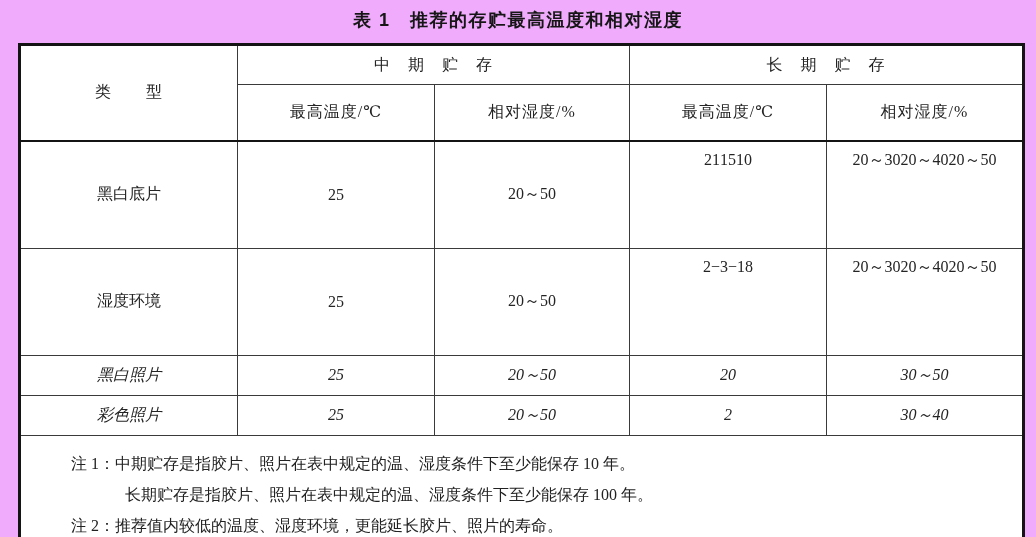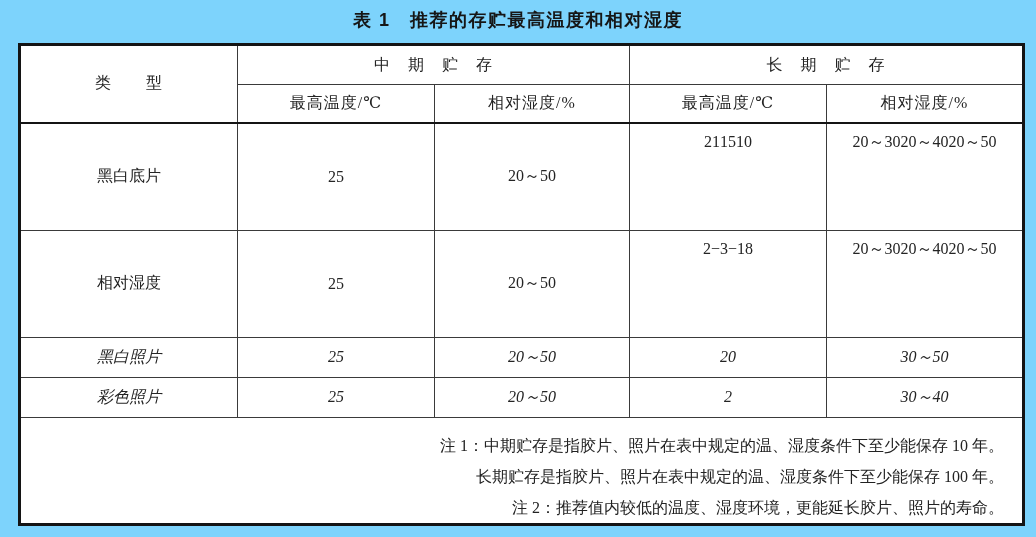"表 1 推荐的存贮最高温度和相对湿度" .page { background: #7dd3fc -> #f0abfc }
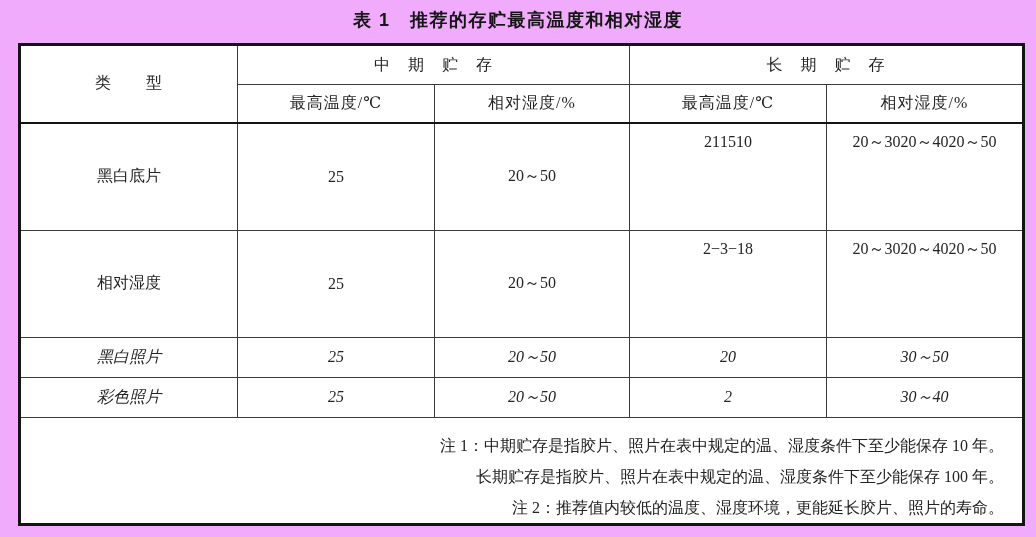"最高温度/℃" .stab thead tr.h2 { height: 38px -> 56px }
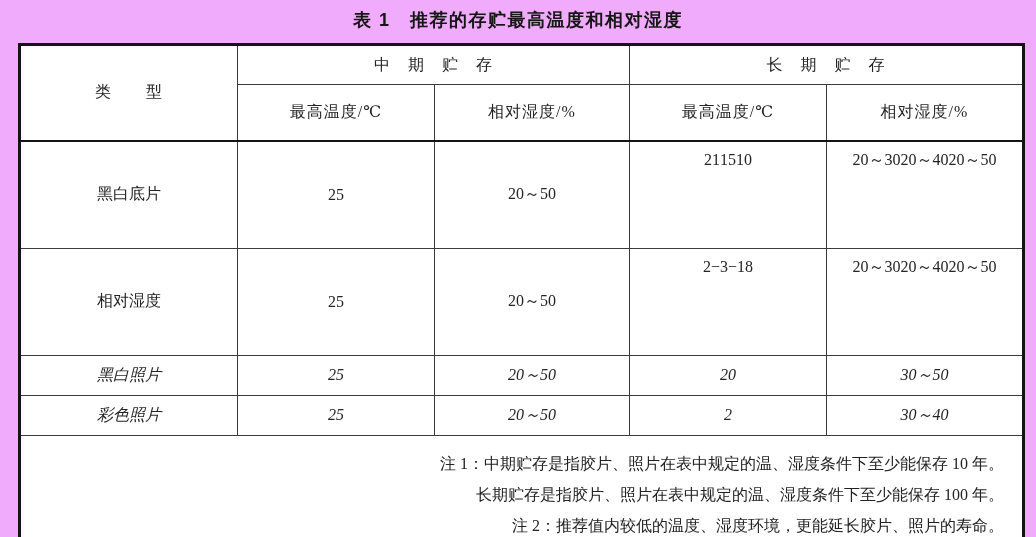"相对湿度" td { text: 相对湿度 -> 湿度环境 }
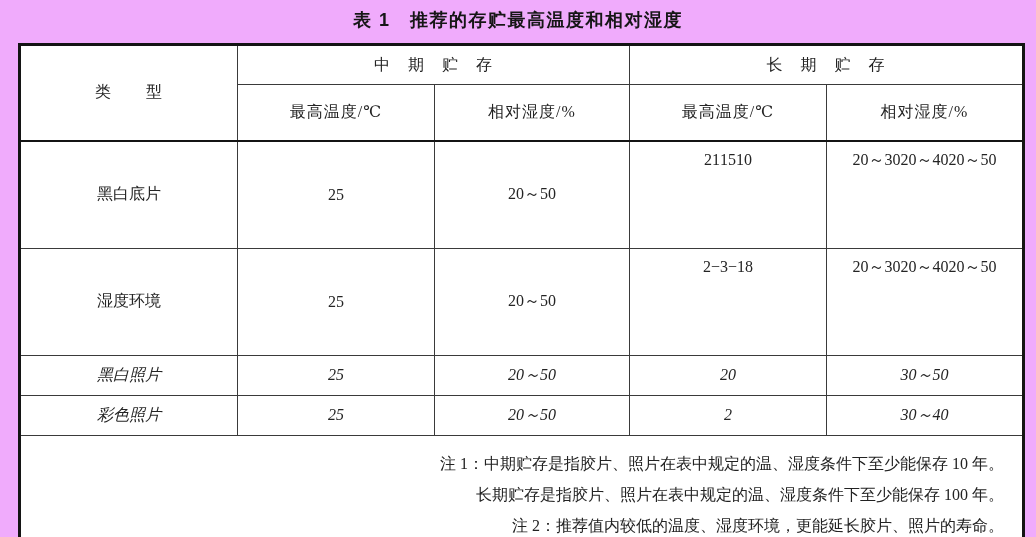"注 1：中期贮存是指胶片、照片在表中规定的温、湿度条件下至少能保存 10 年。" .note { text-align: right -> none }
